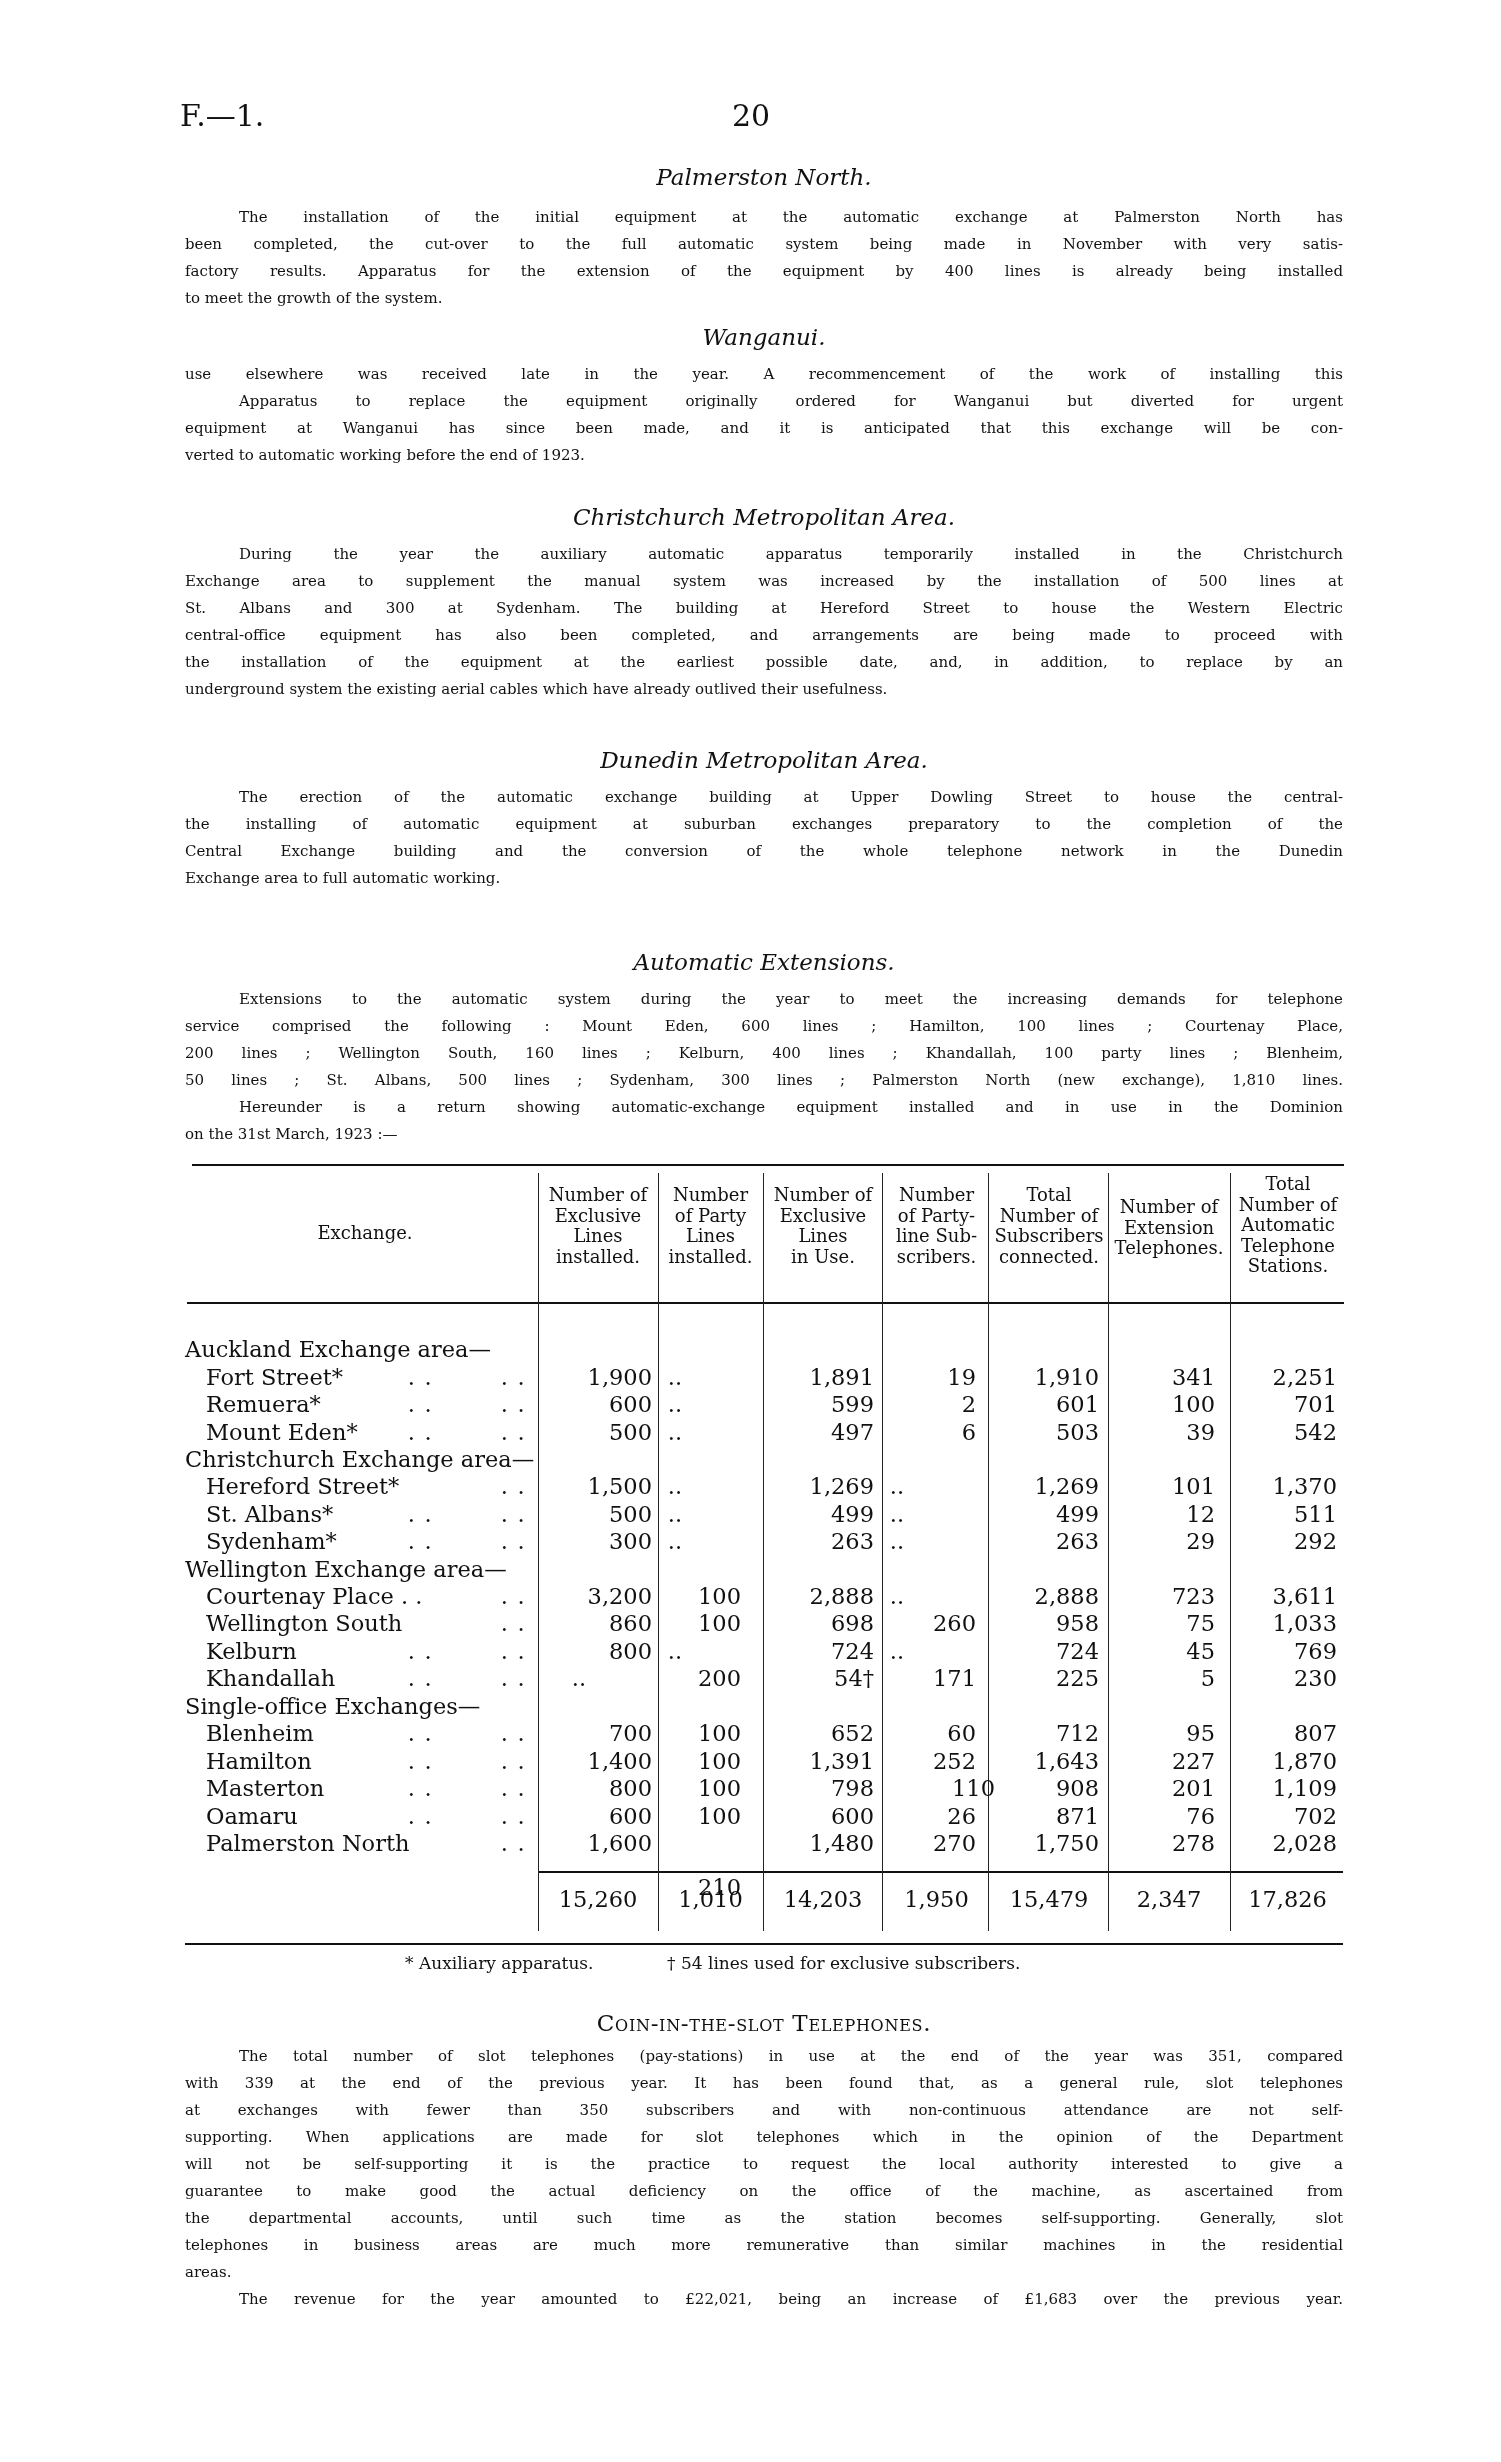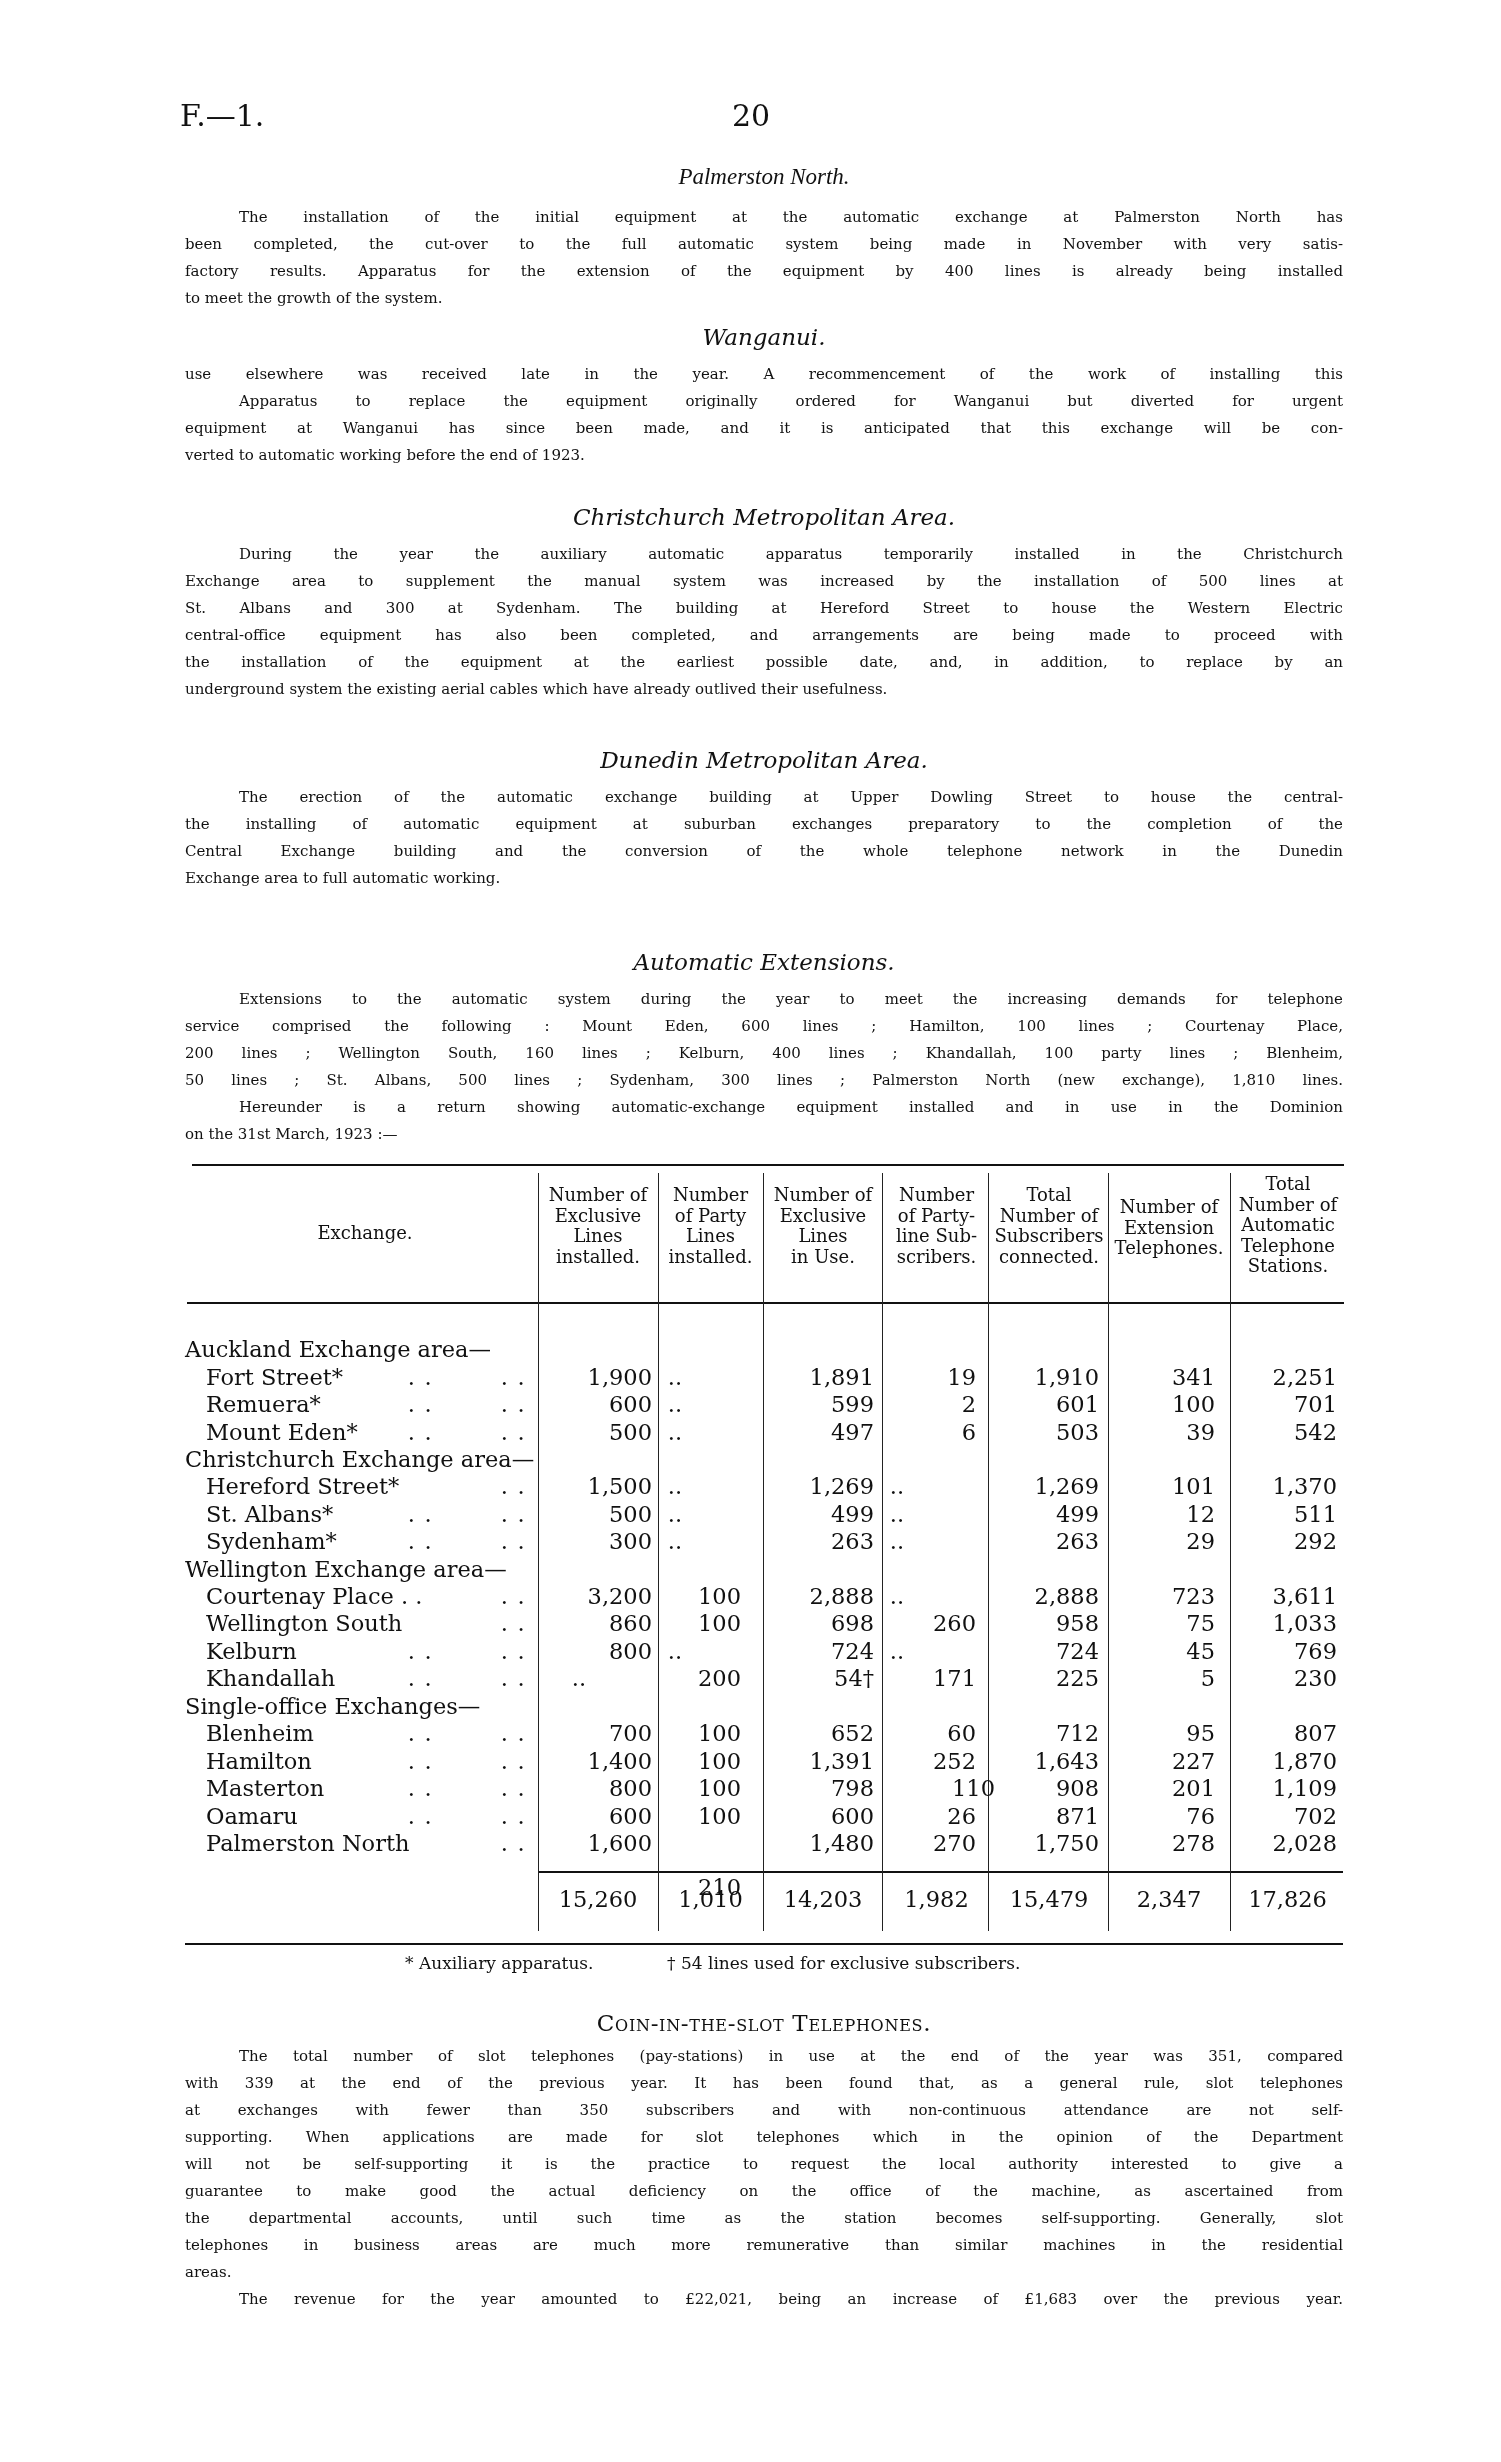"Palmerston North." div.abs { font-family: Liberation Serif, serif -> none }
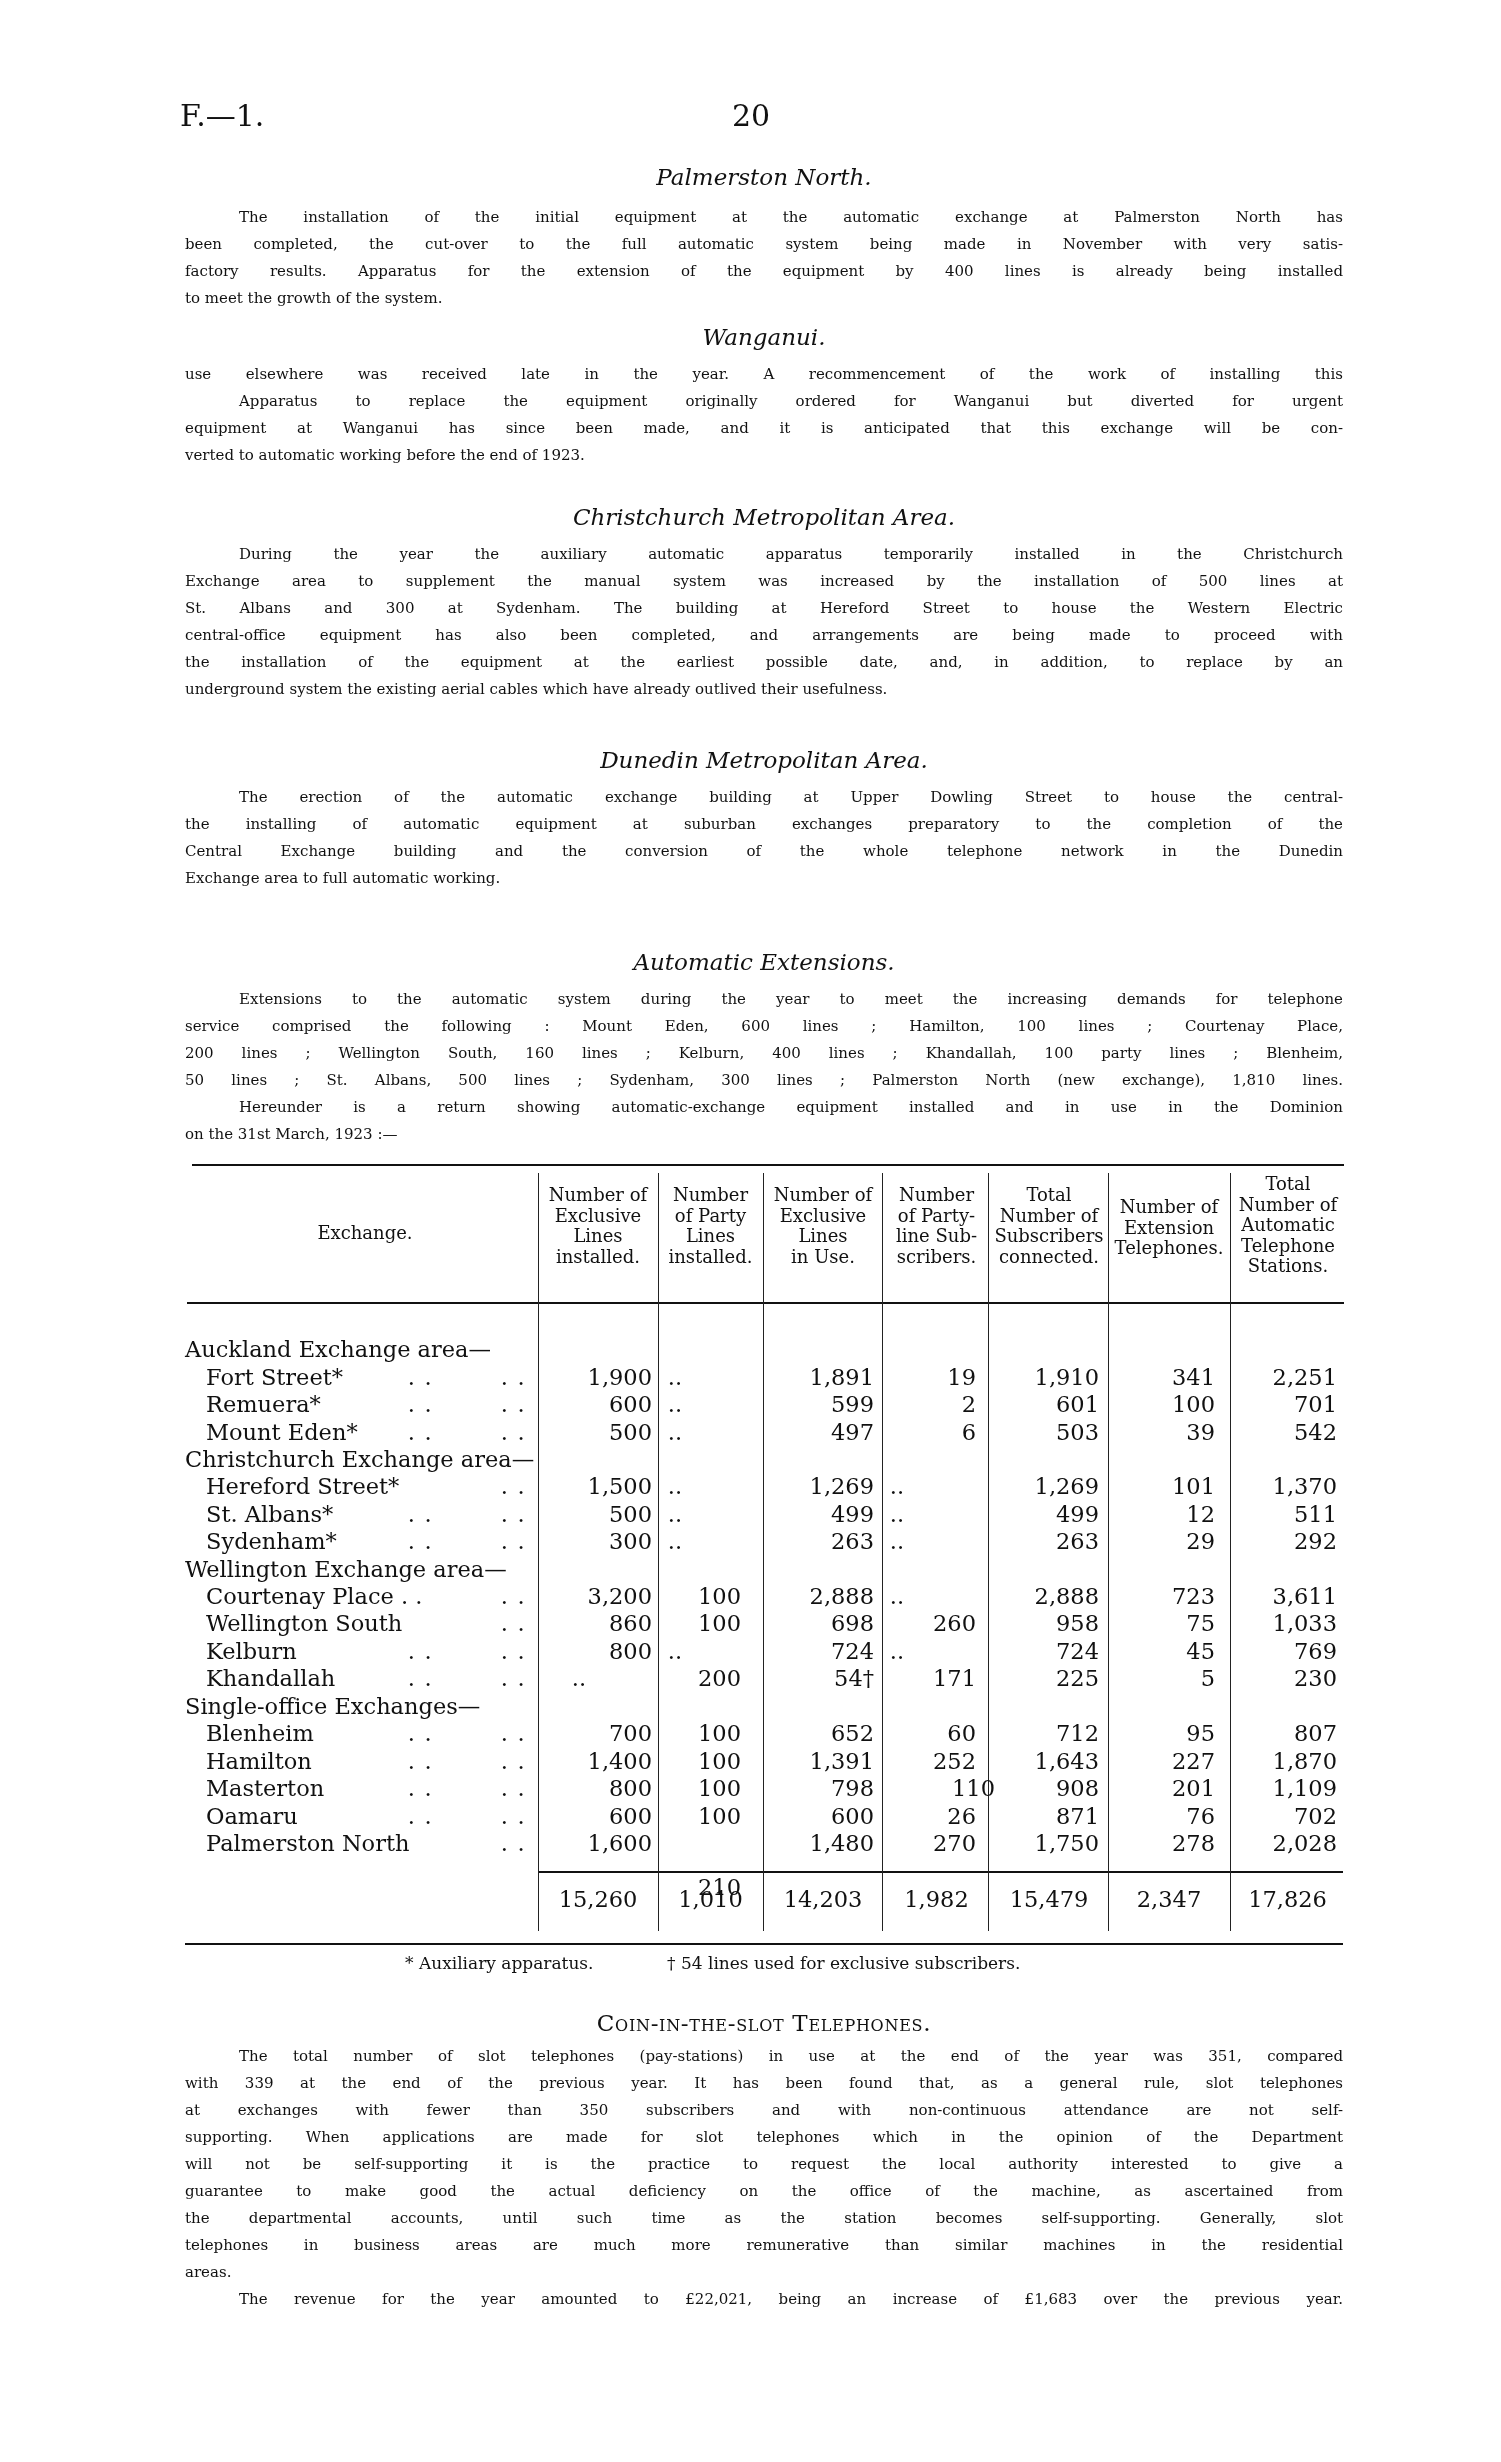"1,982" div.cell { text: 1,982 -> 1,950 }
